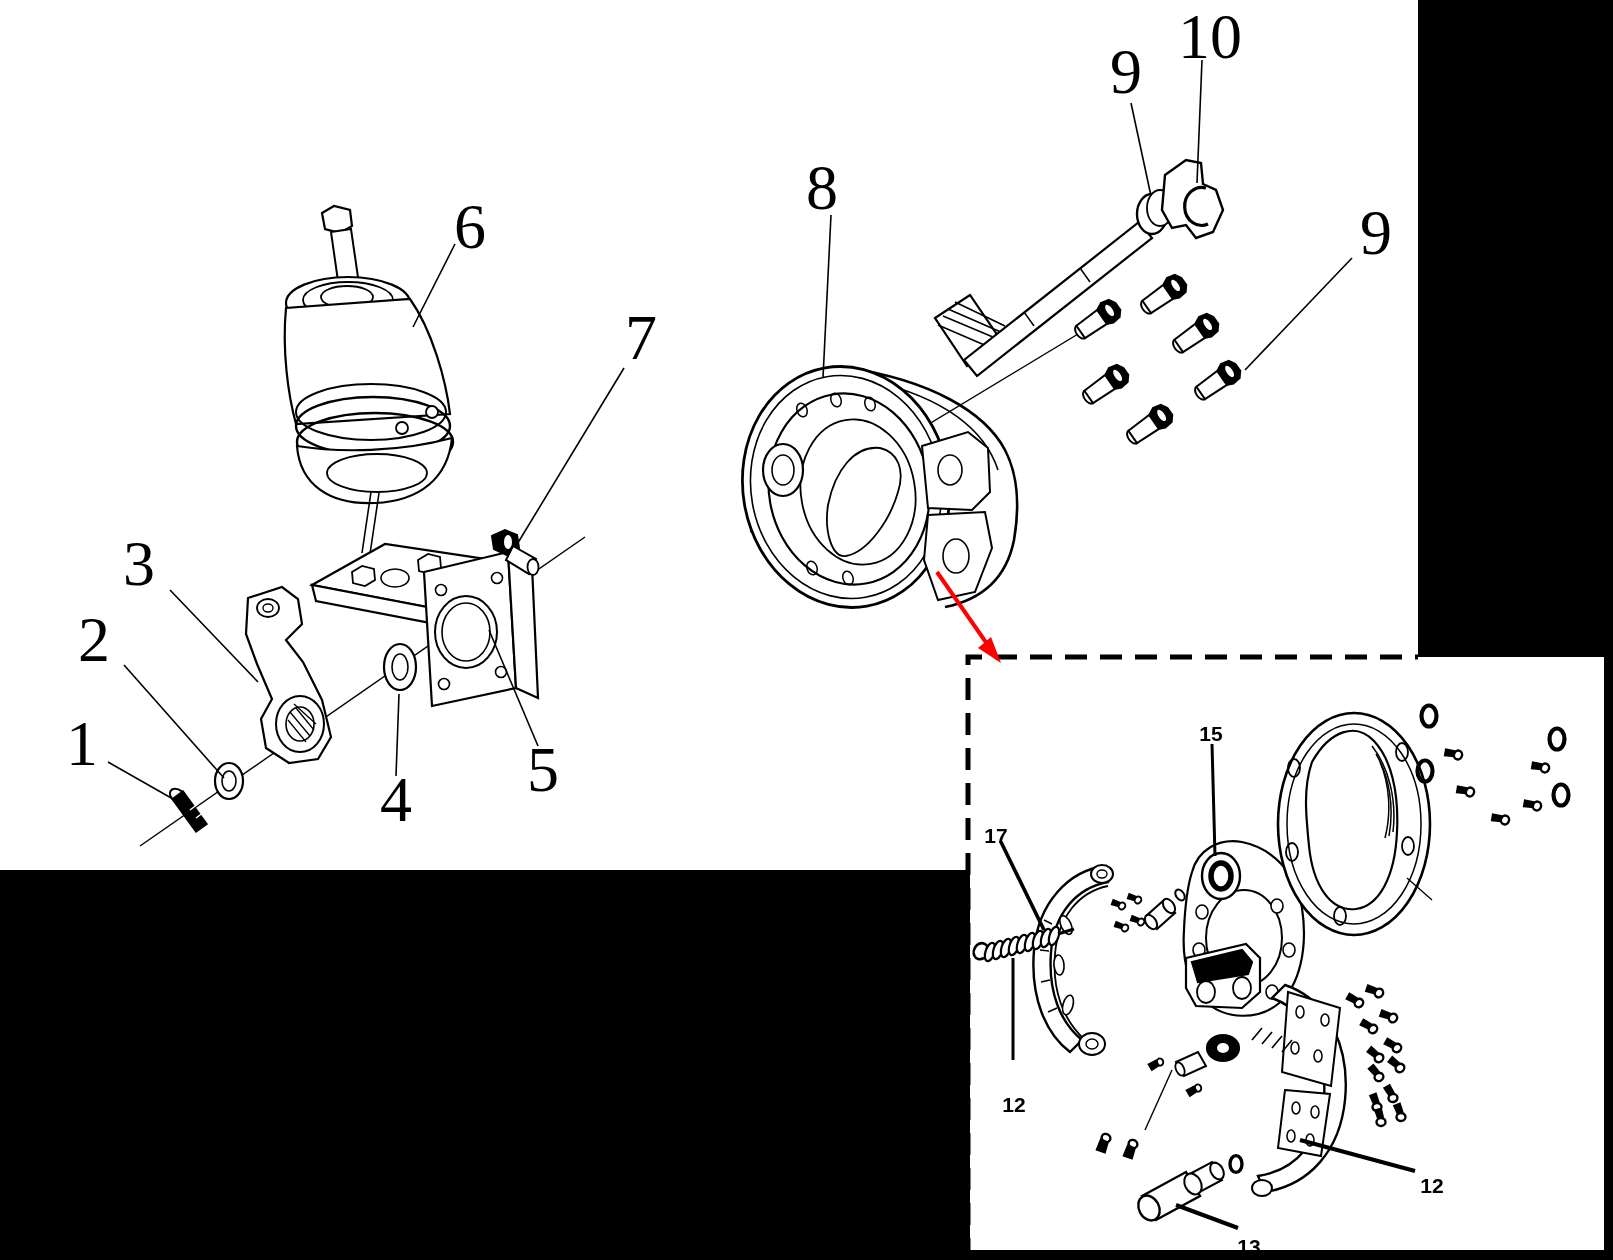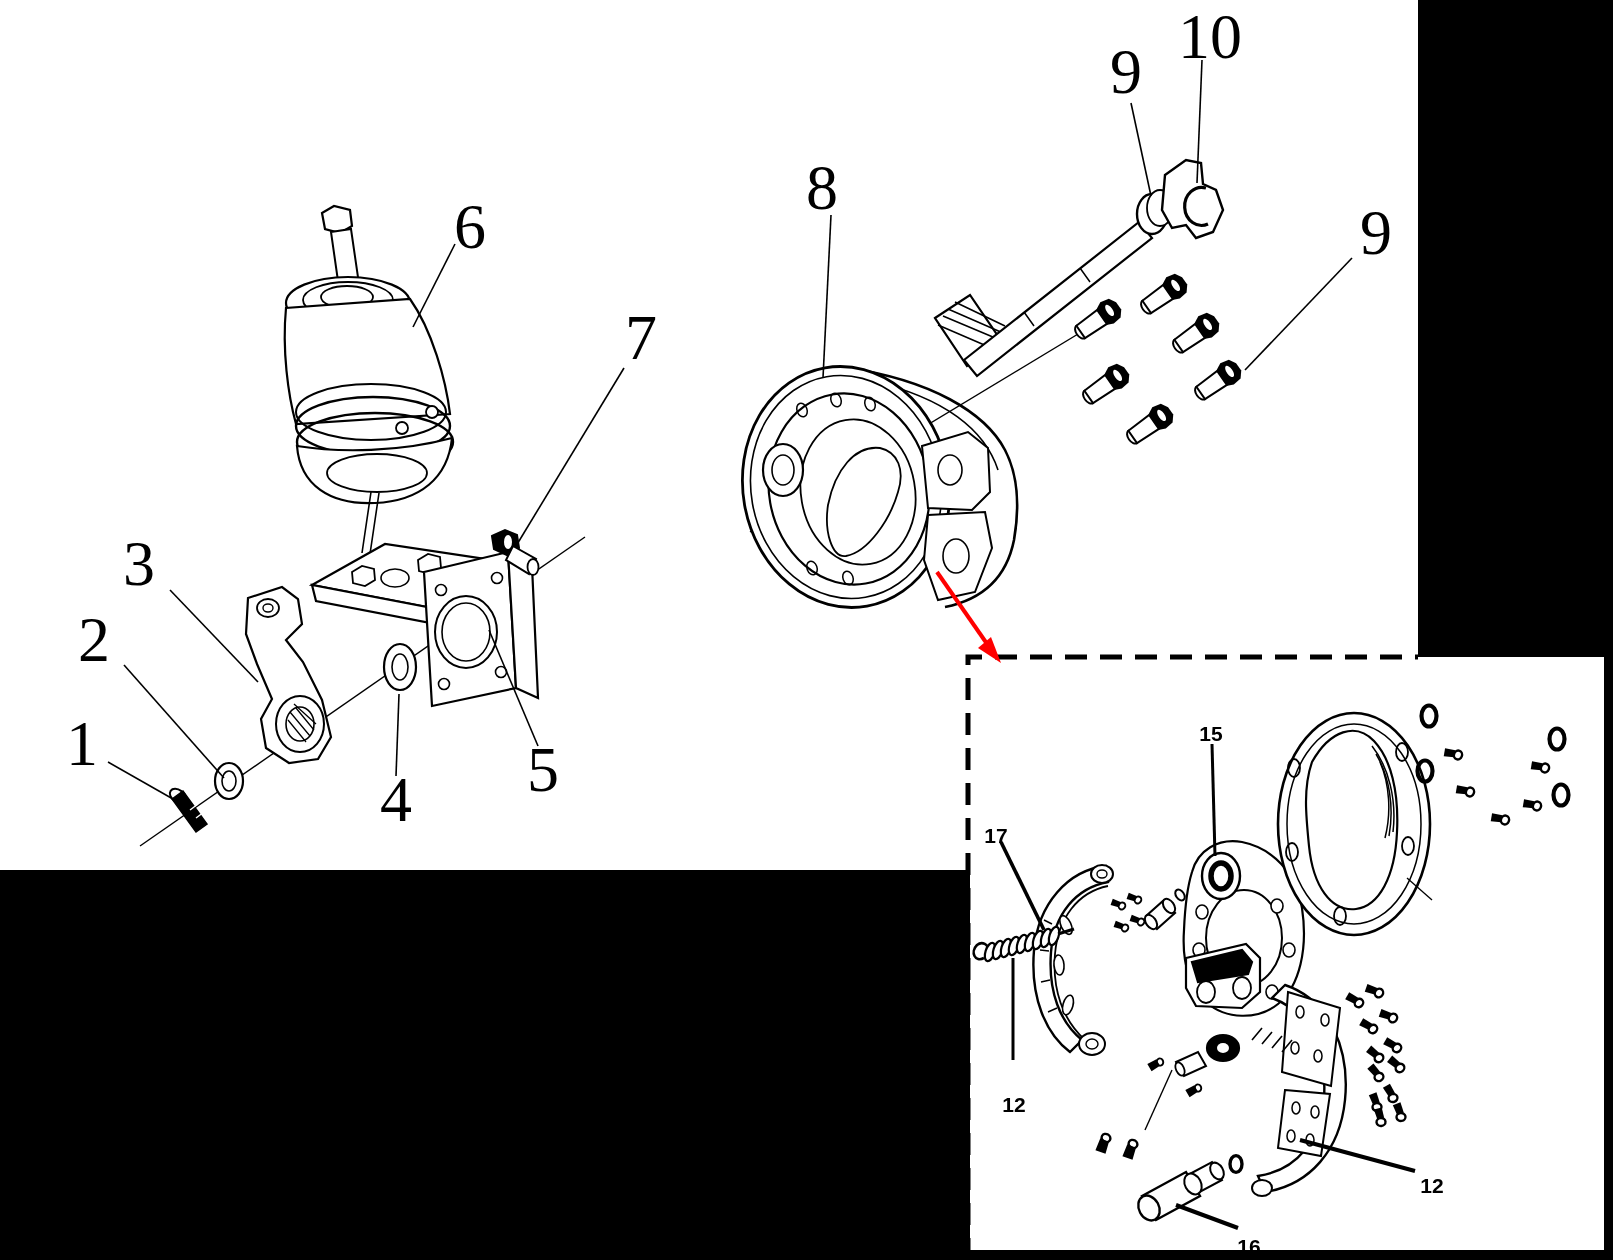"16" div.callout { text: 16 -> 13 }
